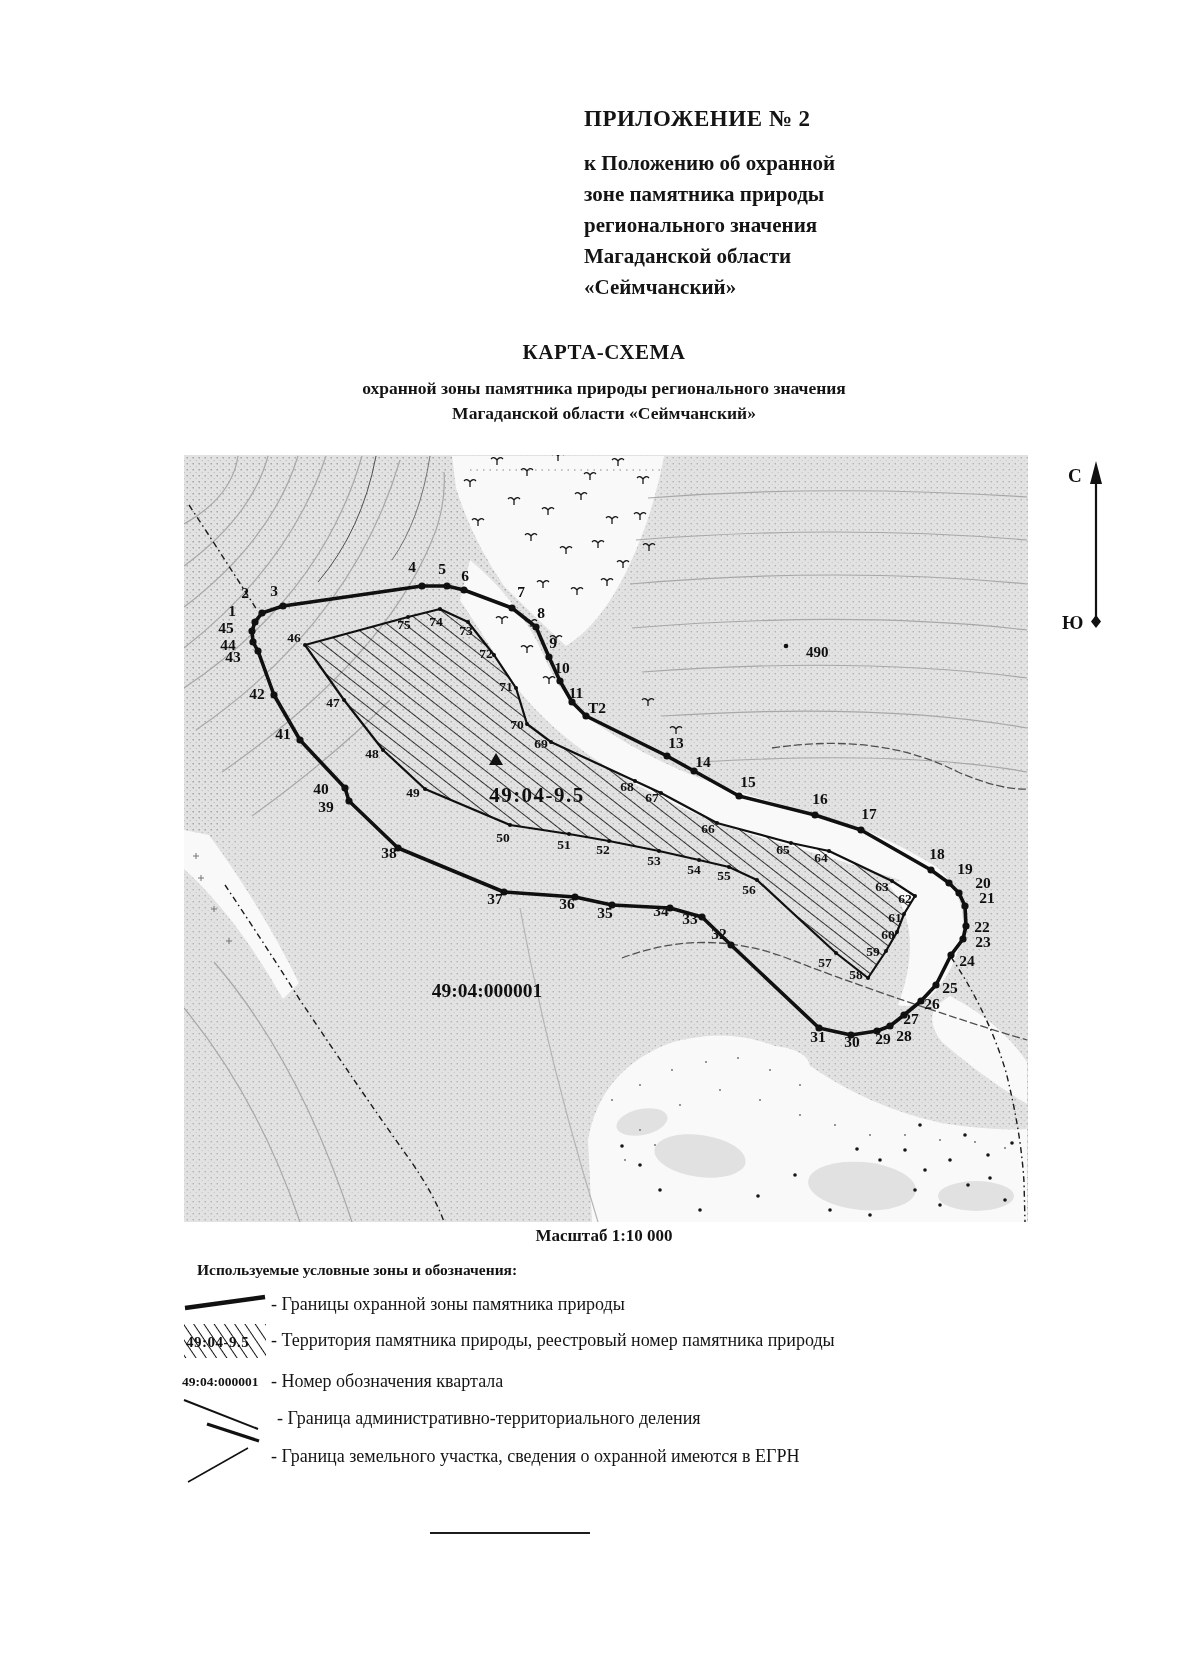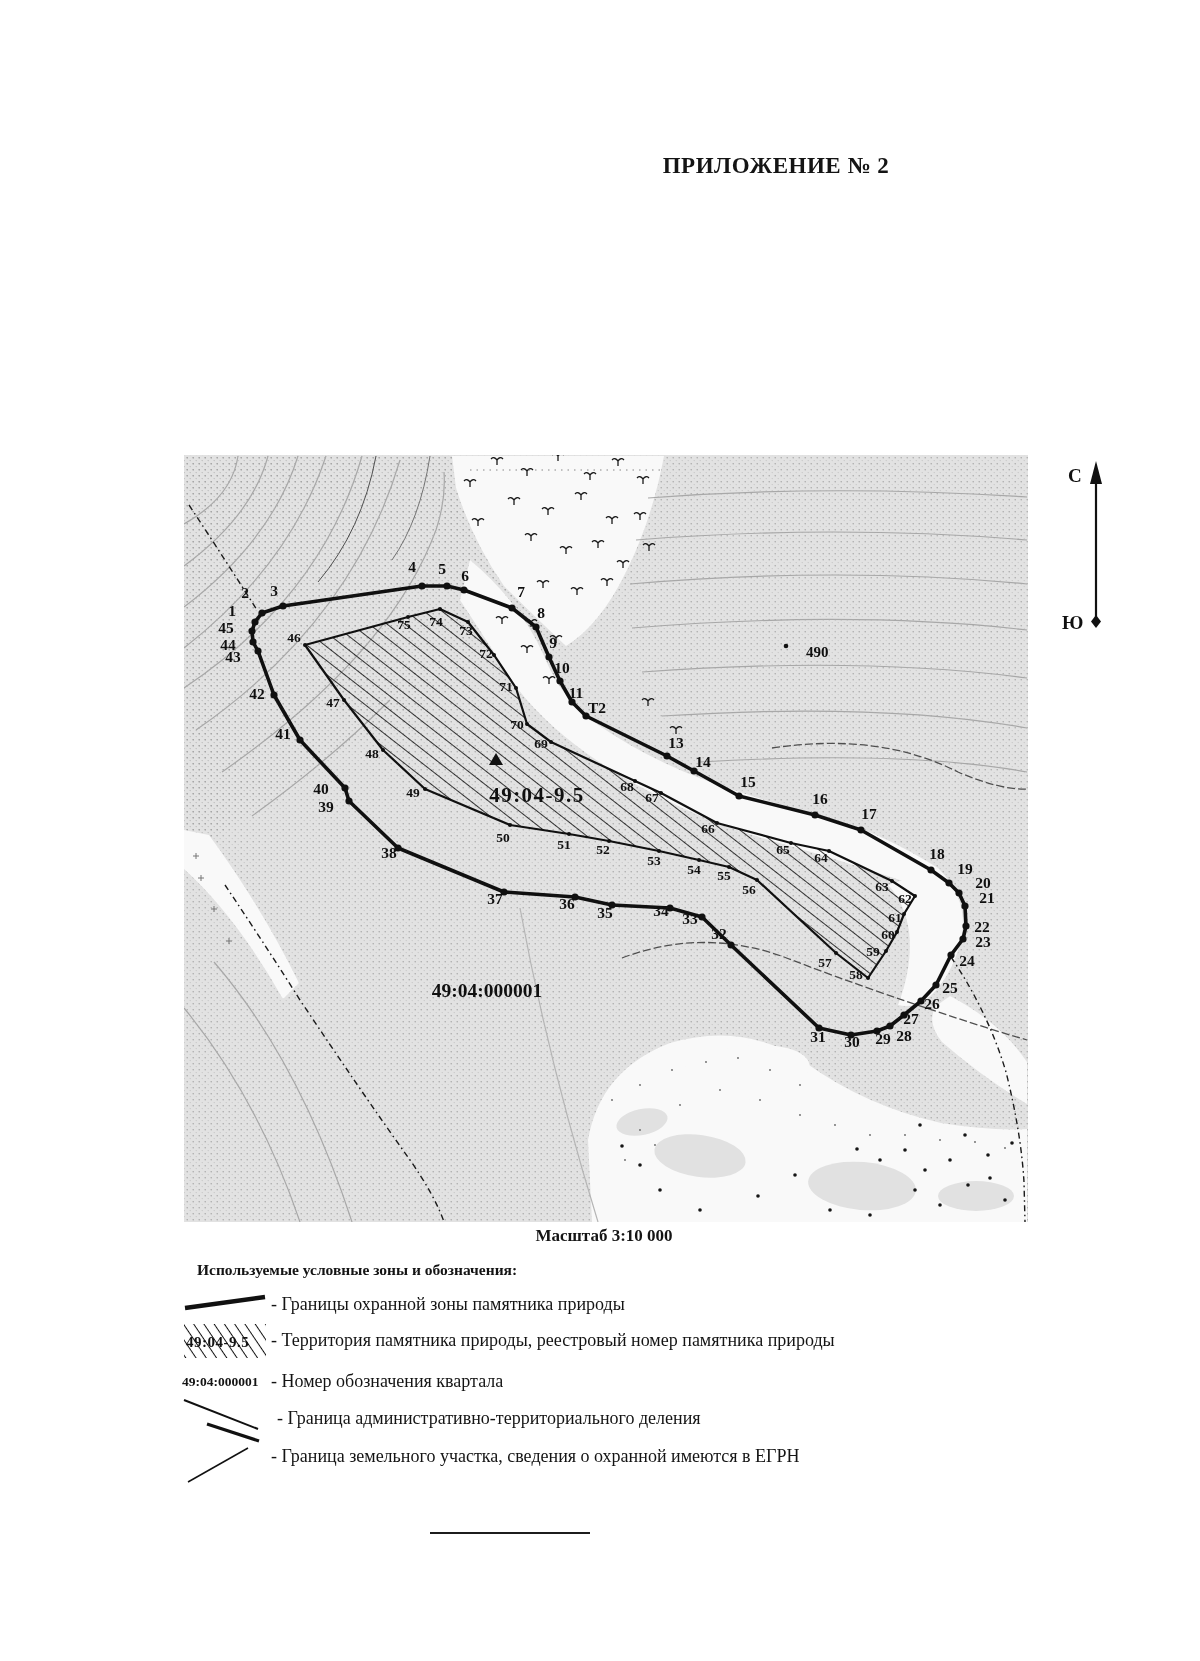"ПРИЛОЖЕНИЕ № 2" .appendix-block { left: 566px -> 584px; margin-top: 47px -> none; text-align: center -> left }
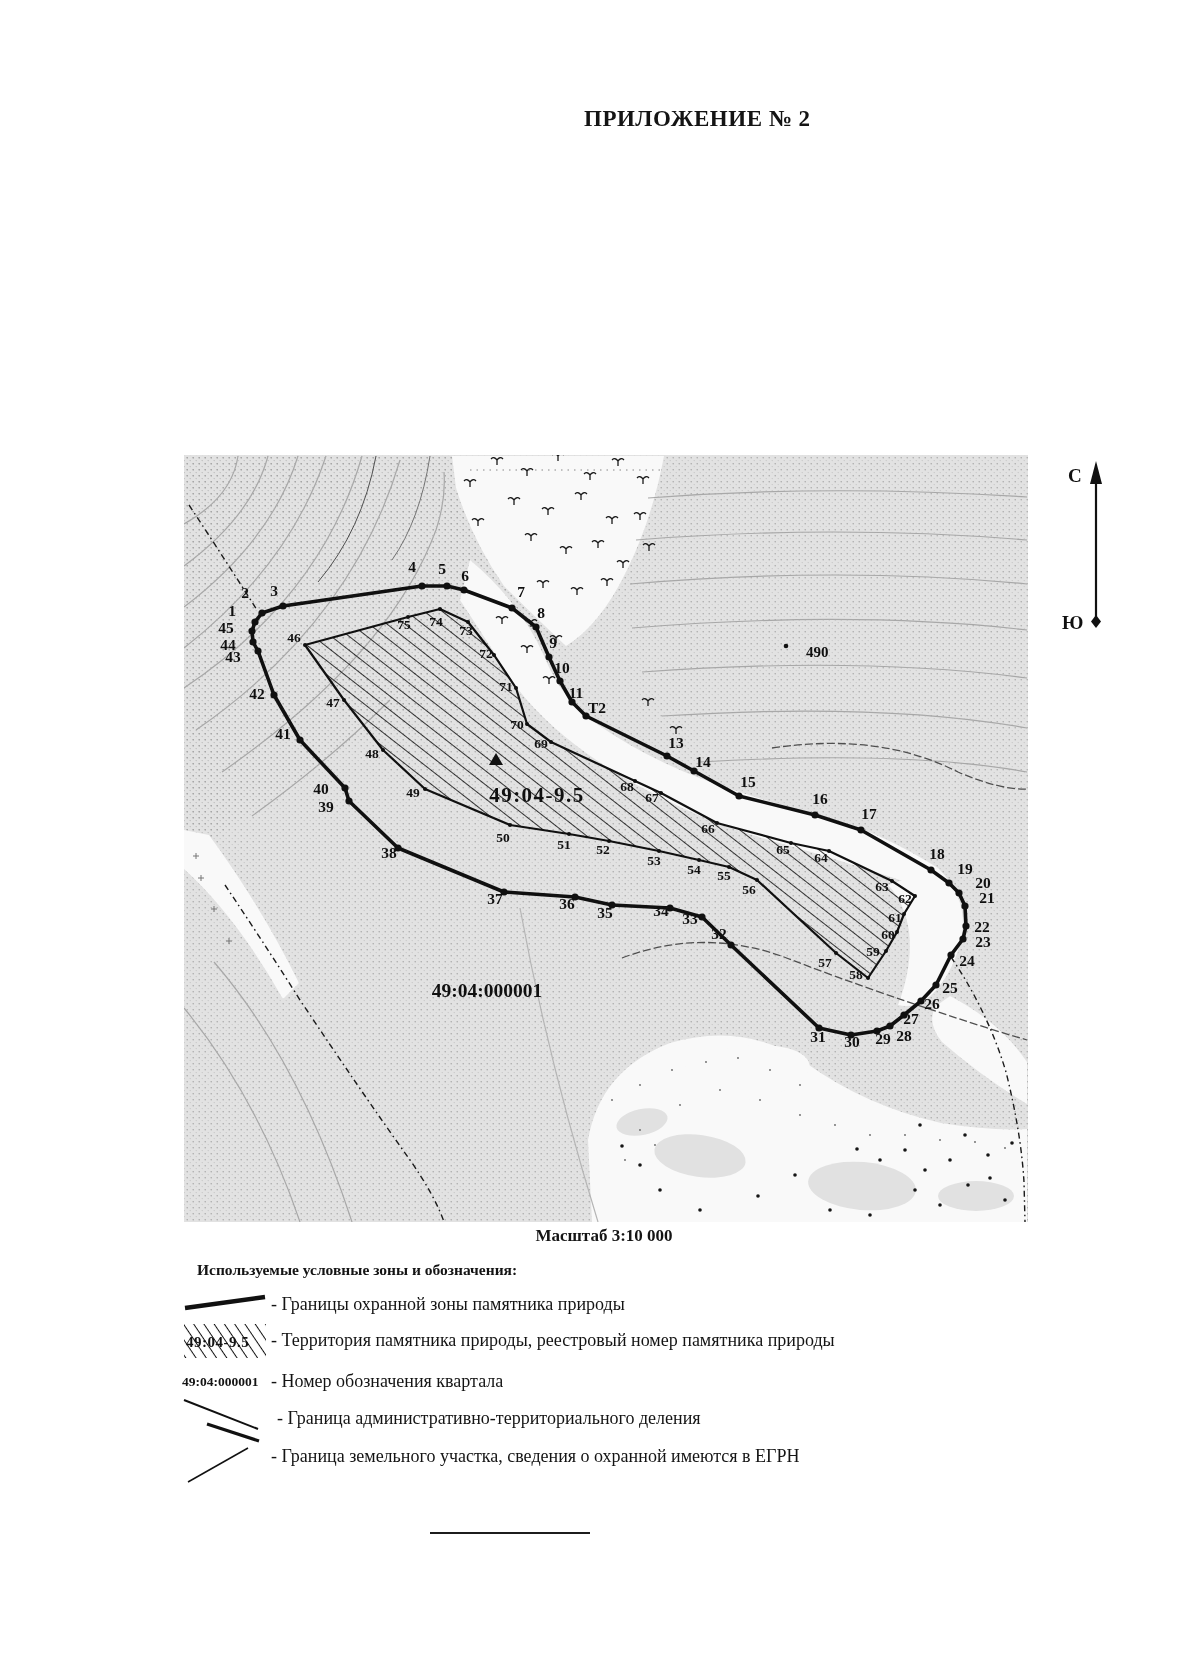"к Положению об охранной" div.appendix-sub { html: none -> <div> <div>к Положению об охранной</div> <div>зоне памятника природы</div> <div>регионального значения</div> <div>Магаданской области</div> <div>«Сеймчанский»</div> </div> }
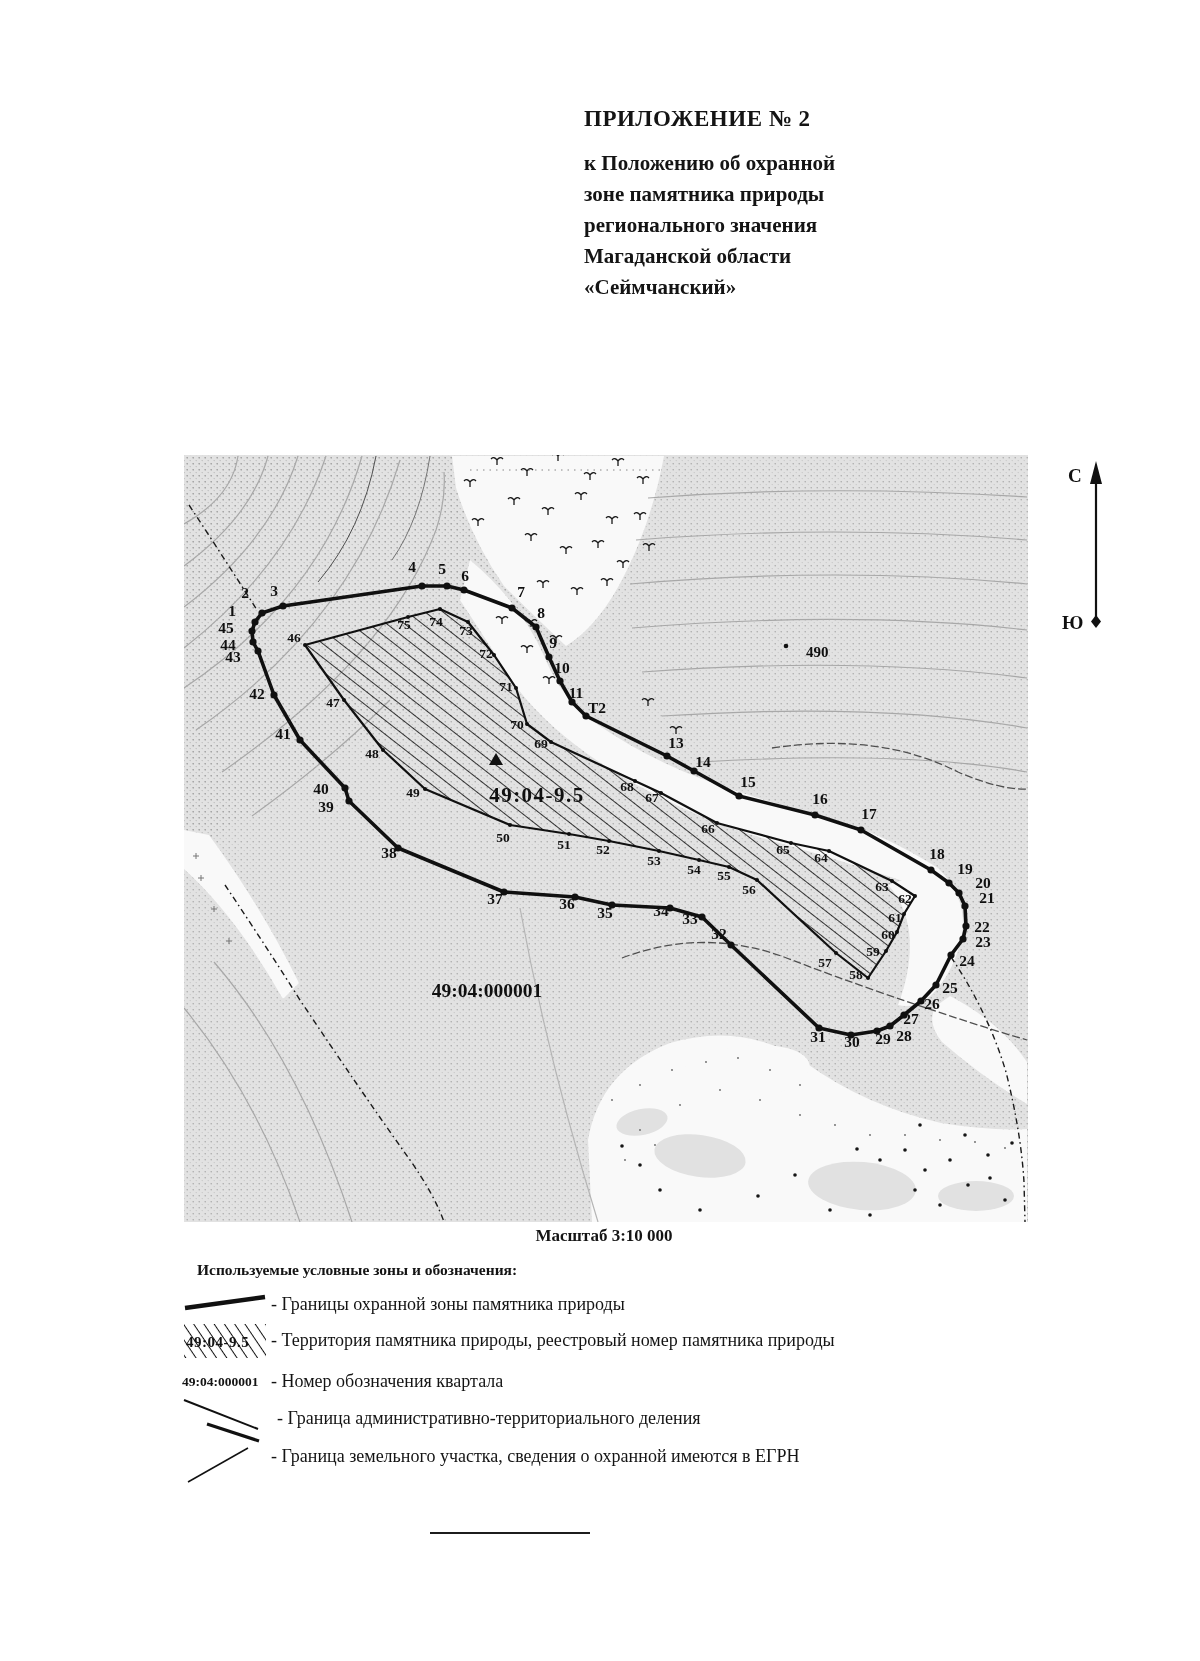"КАРТА-СХЕМА" div.abs { html: none -> <div> <div>КАРТА-СХЕМА</div> <div> <div>охранной зоны памятника природы регионального значения</div> <div>Магаданской области «Сеймчанский»</div> </div> </div> }
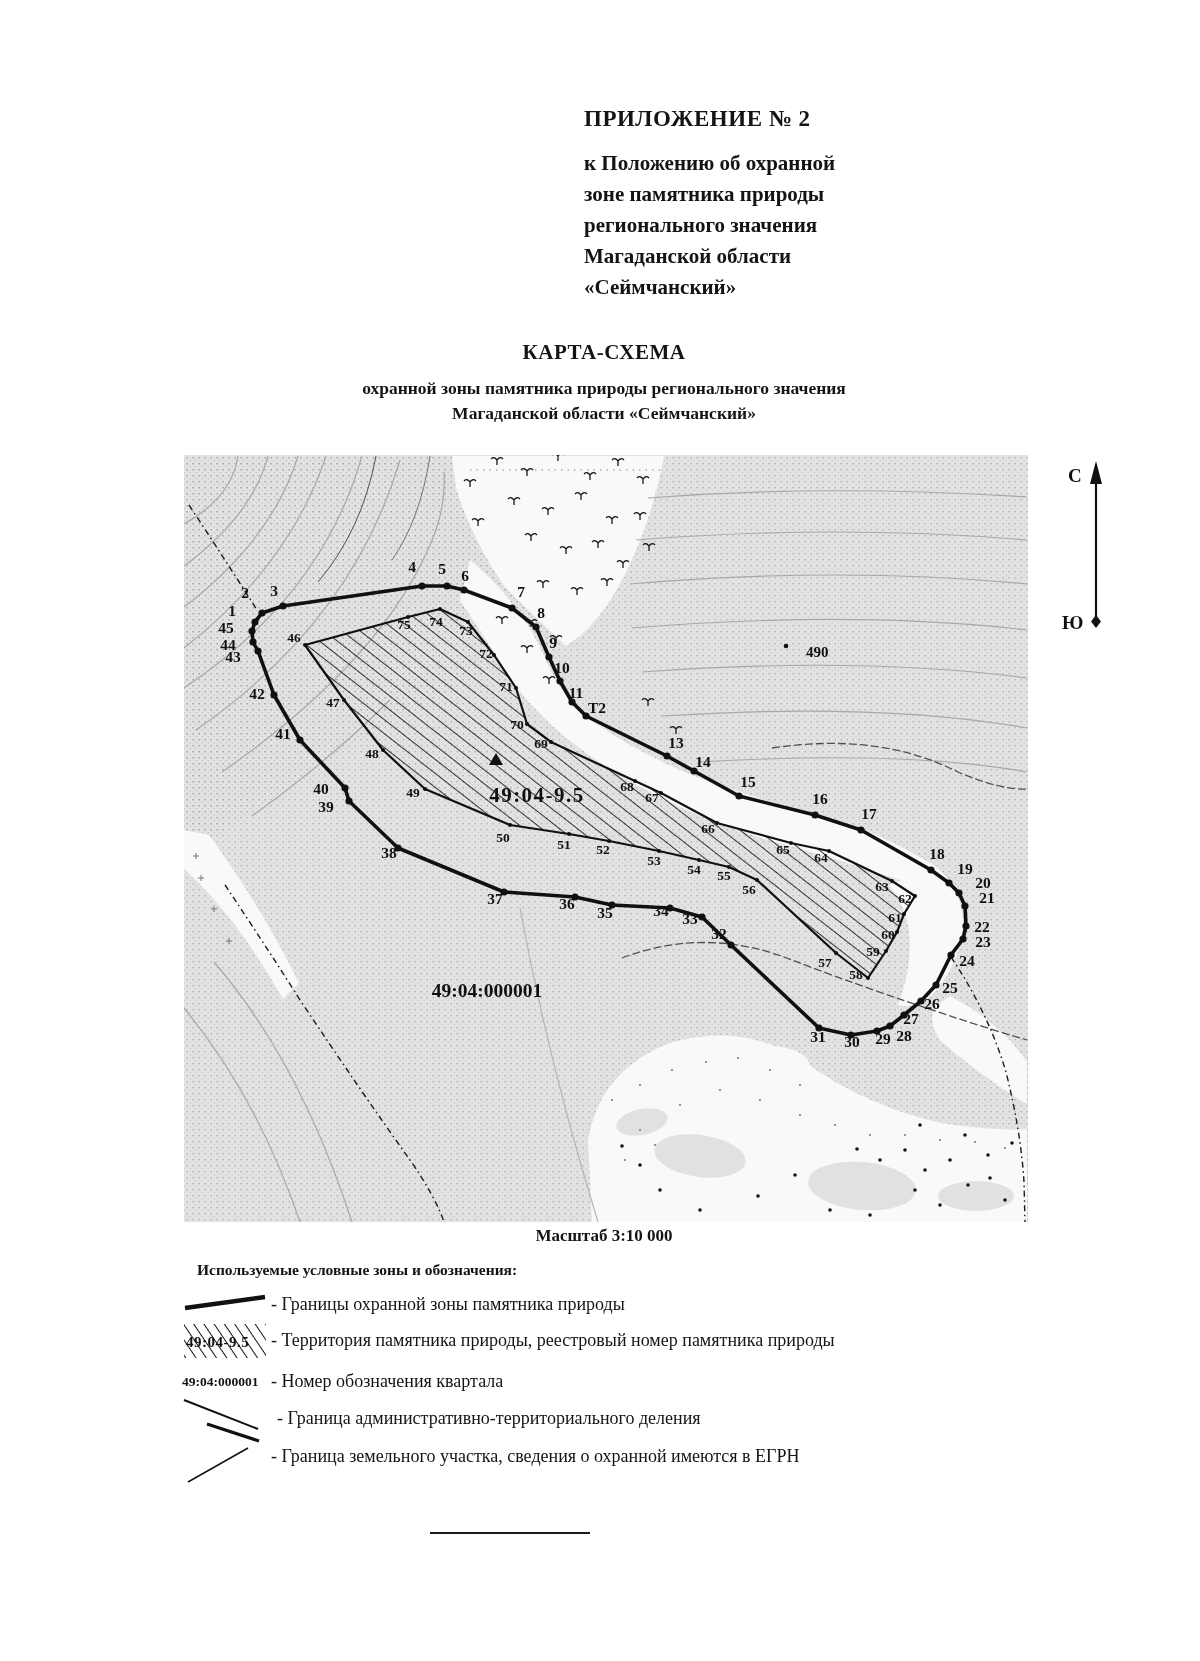"Масштаб 3:10 000" div.abs { text: 3:10 000 -> 1:10 000 }
